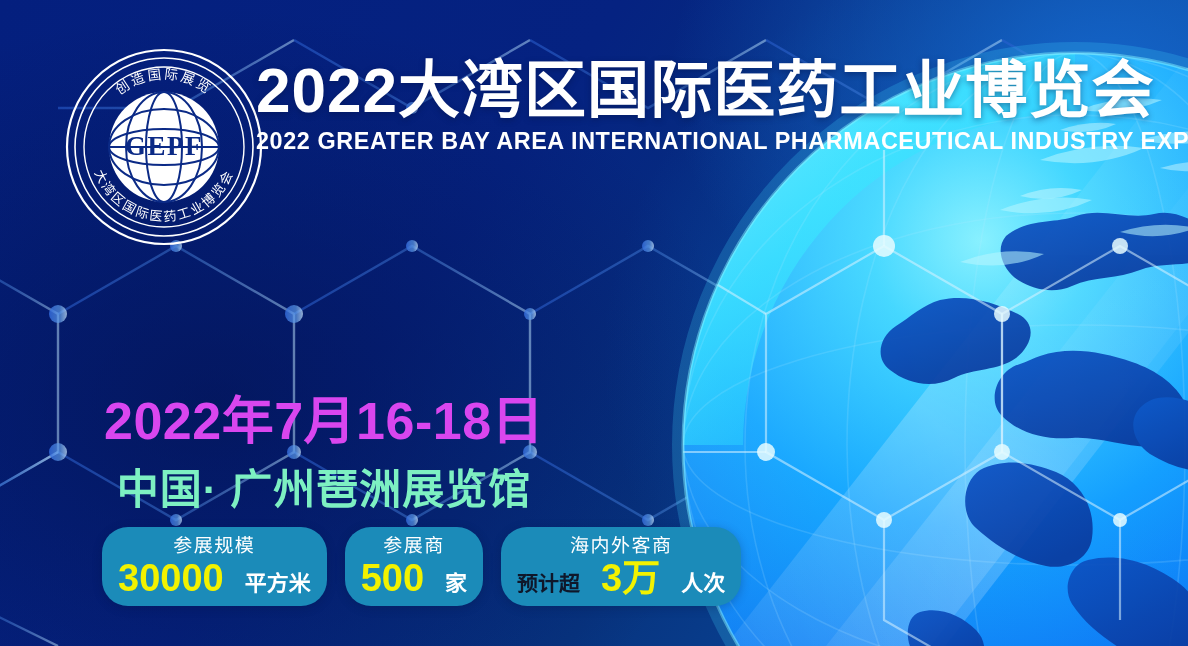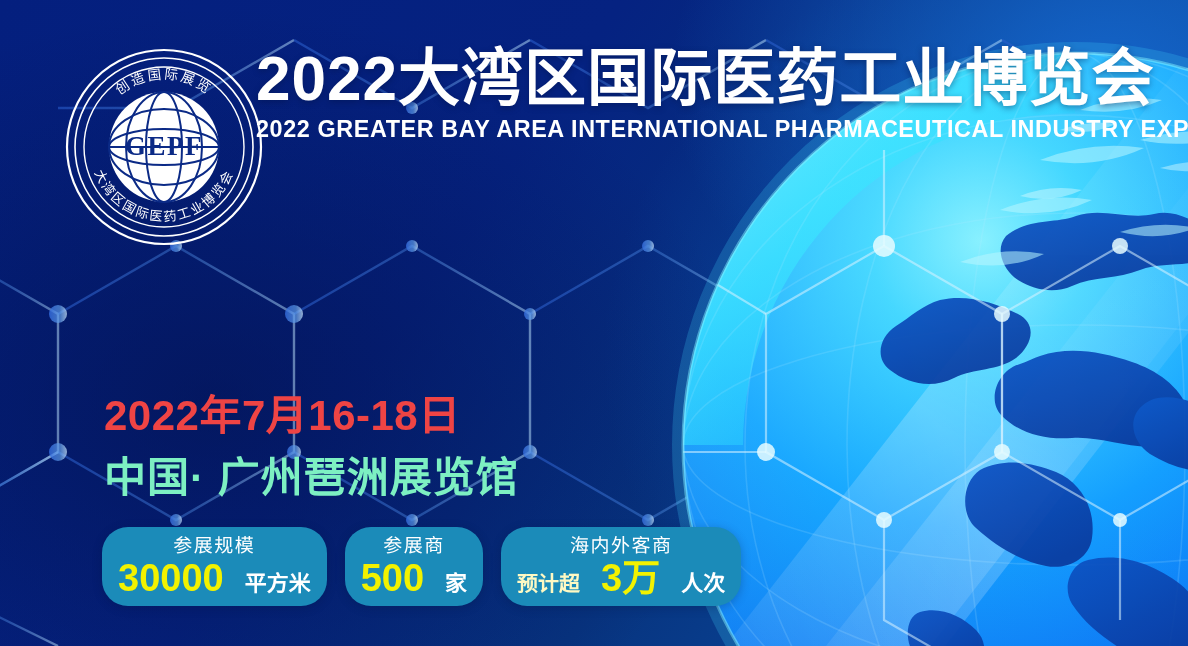"2022大湾区国际医药工业博览会" .titles { top: 46px -> 58px }
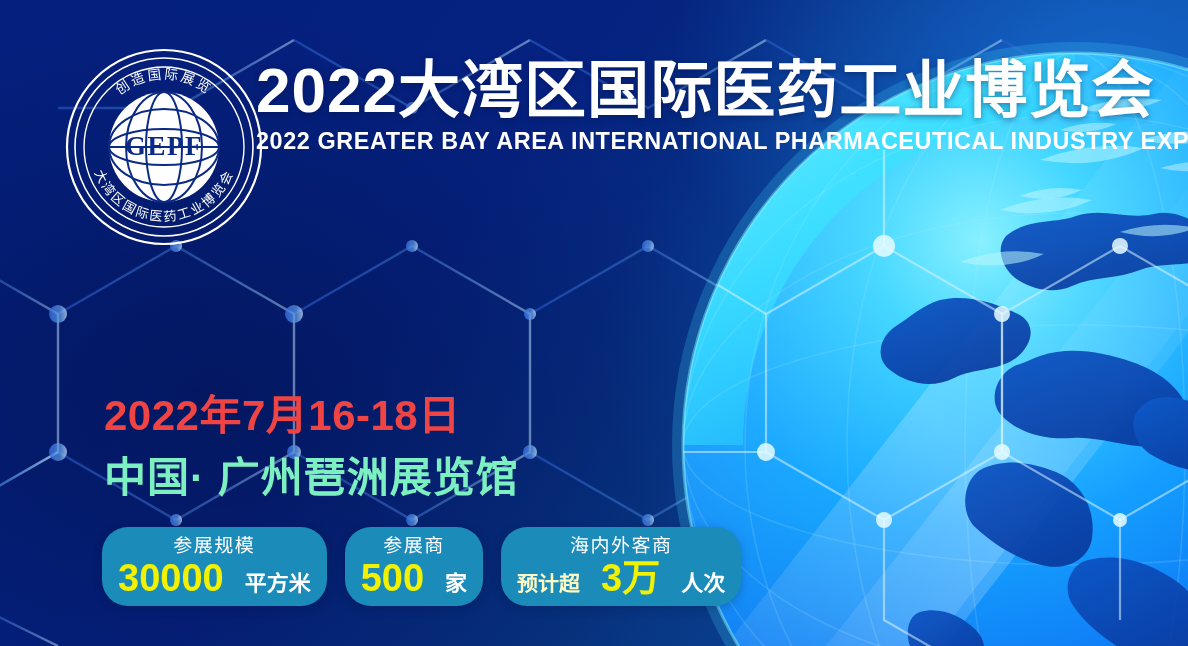"2022年7月16-18日" .event-date { color: #ef4444 -> #d946ef; font-size: 42px -> 52px; text-align: none -> right }
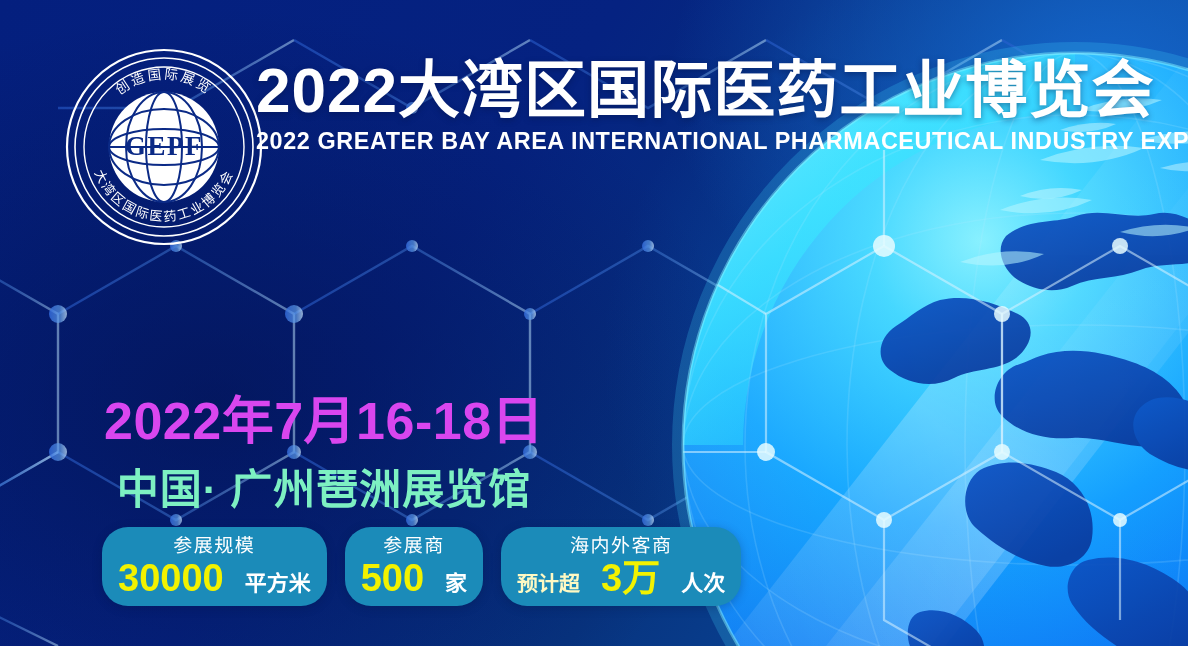"预计超" .v-pre { color: #fef9c3 -> #0f172a }
